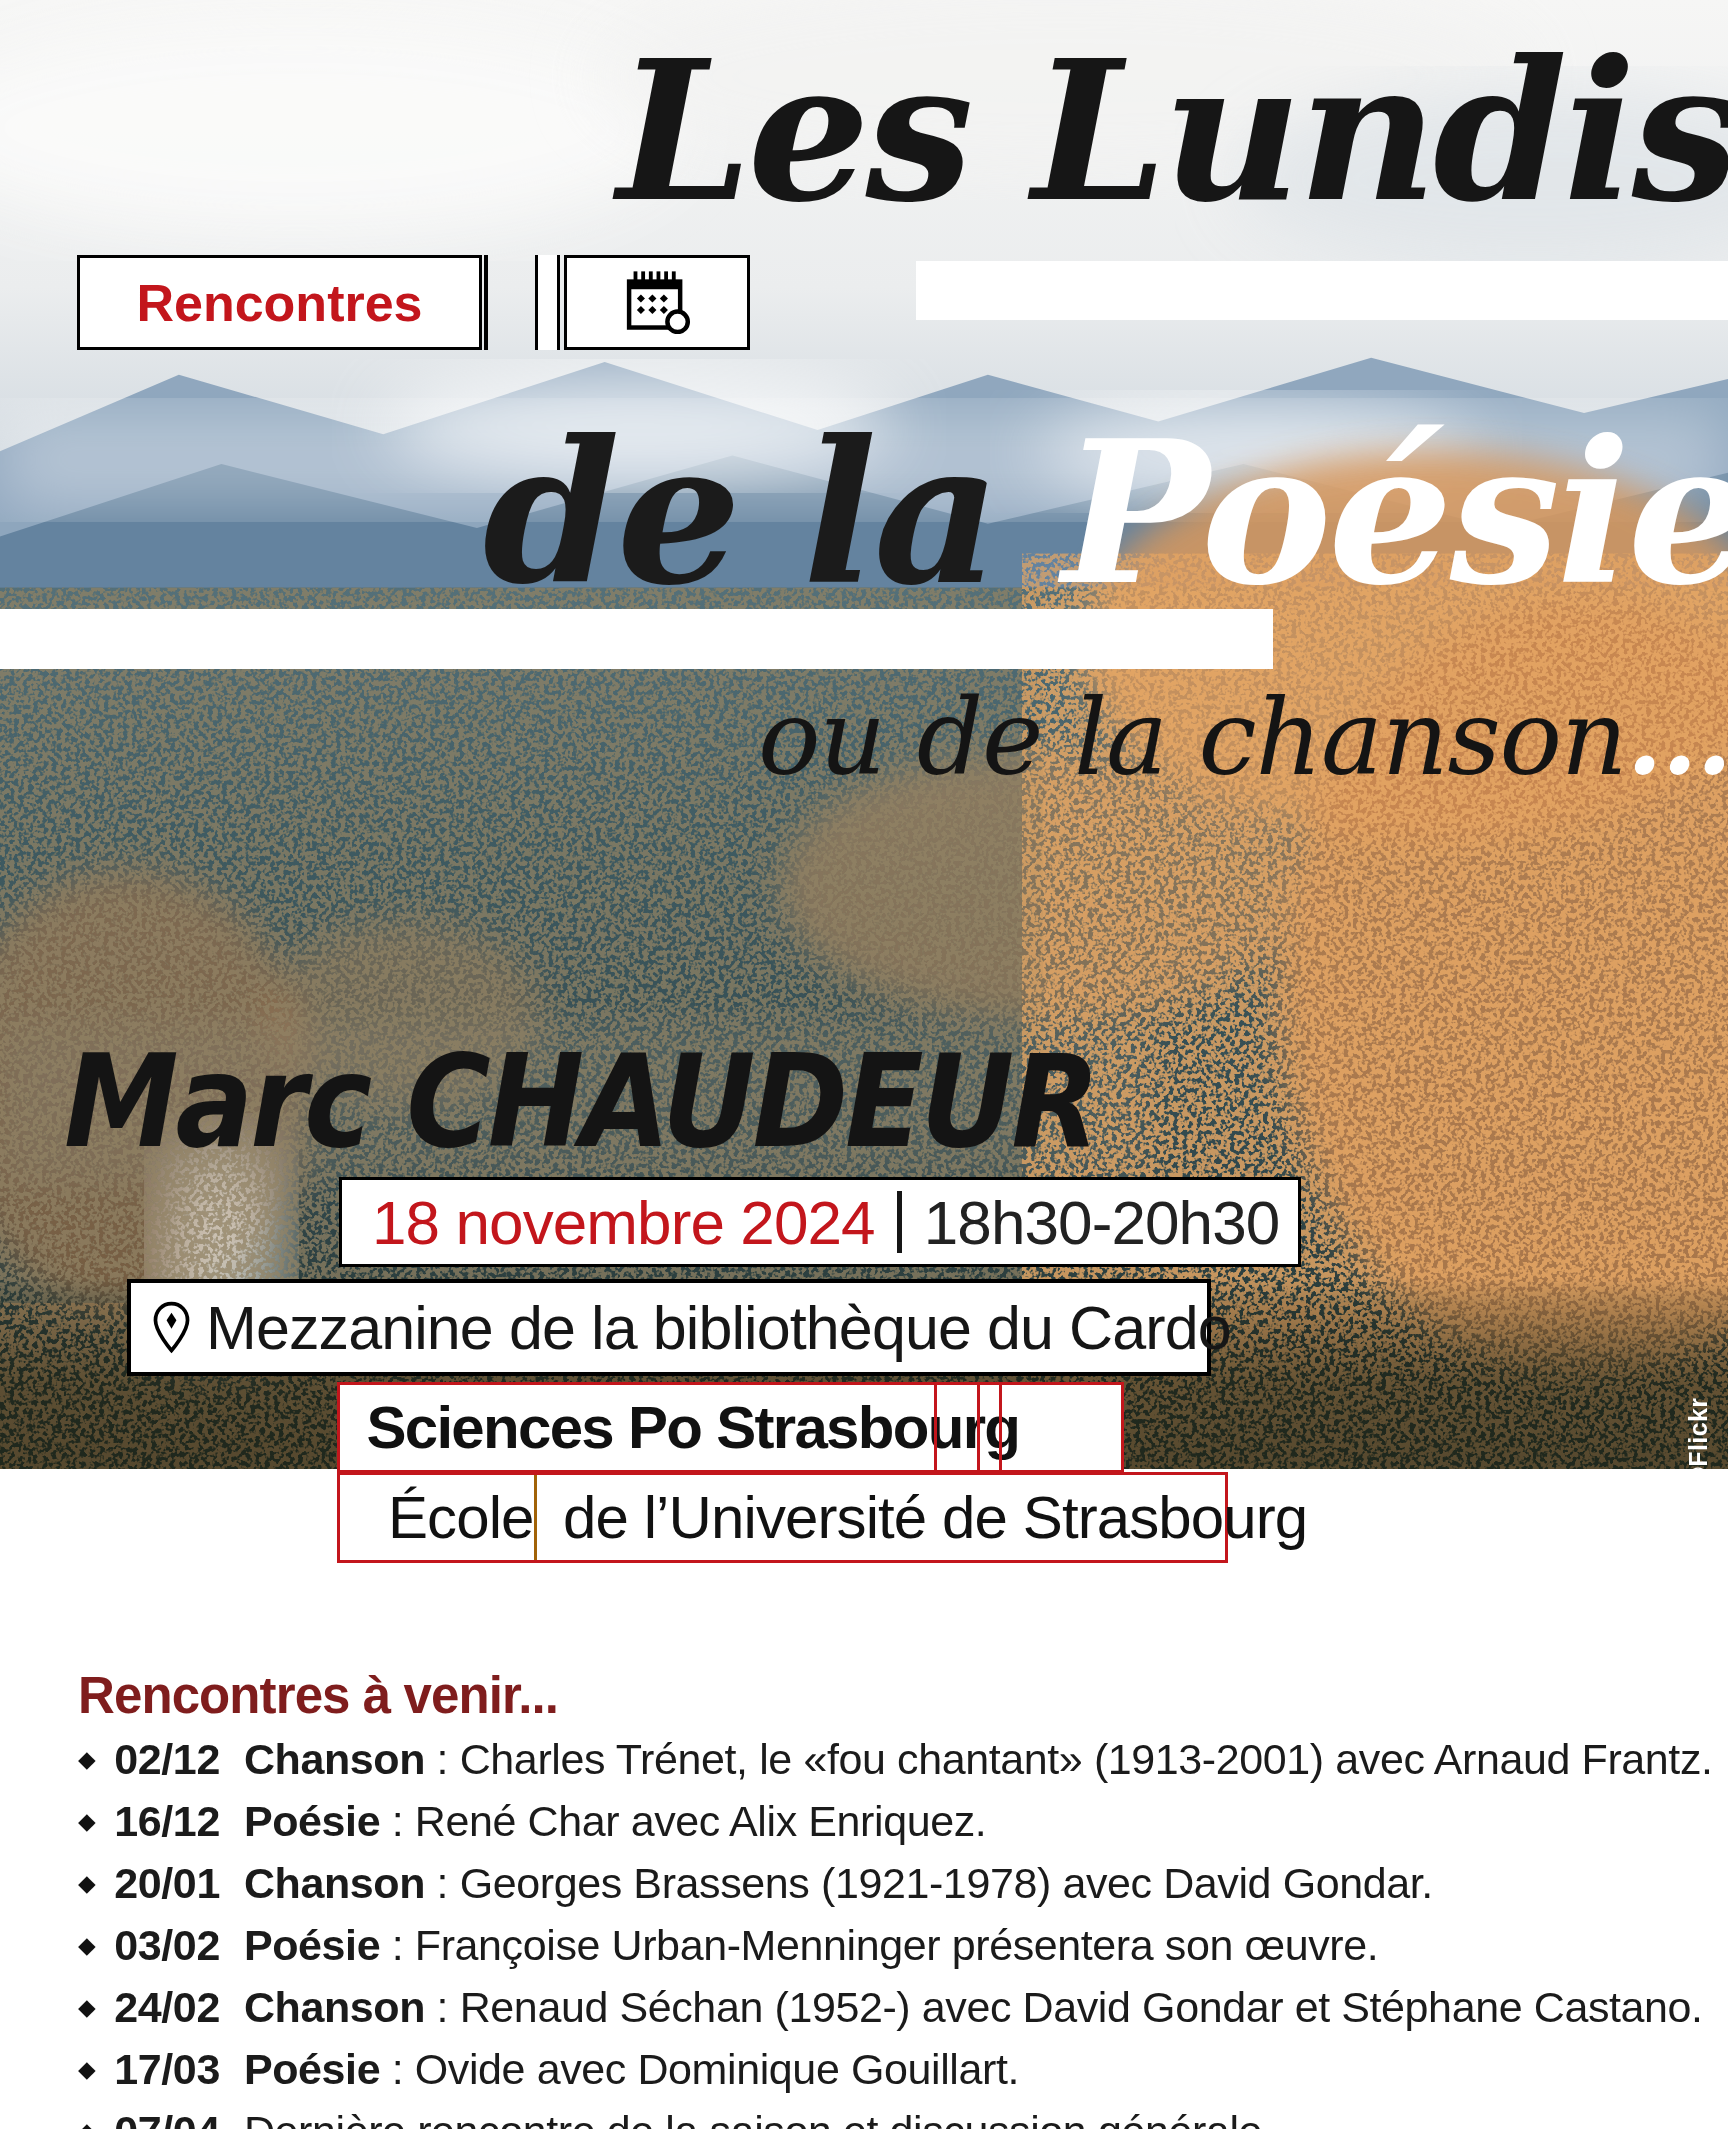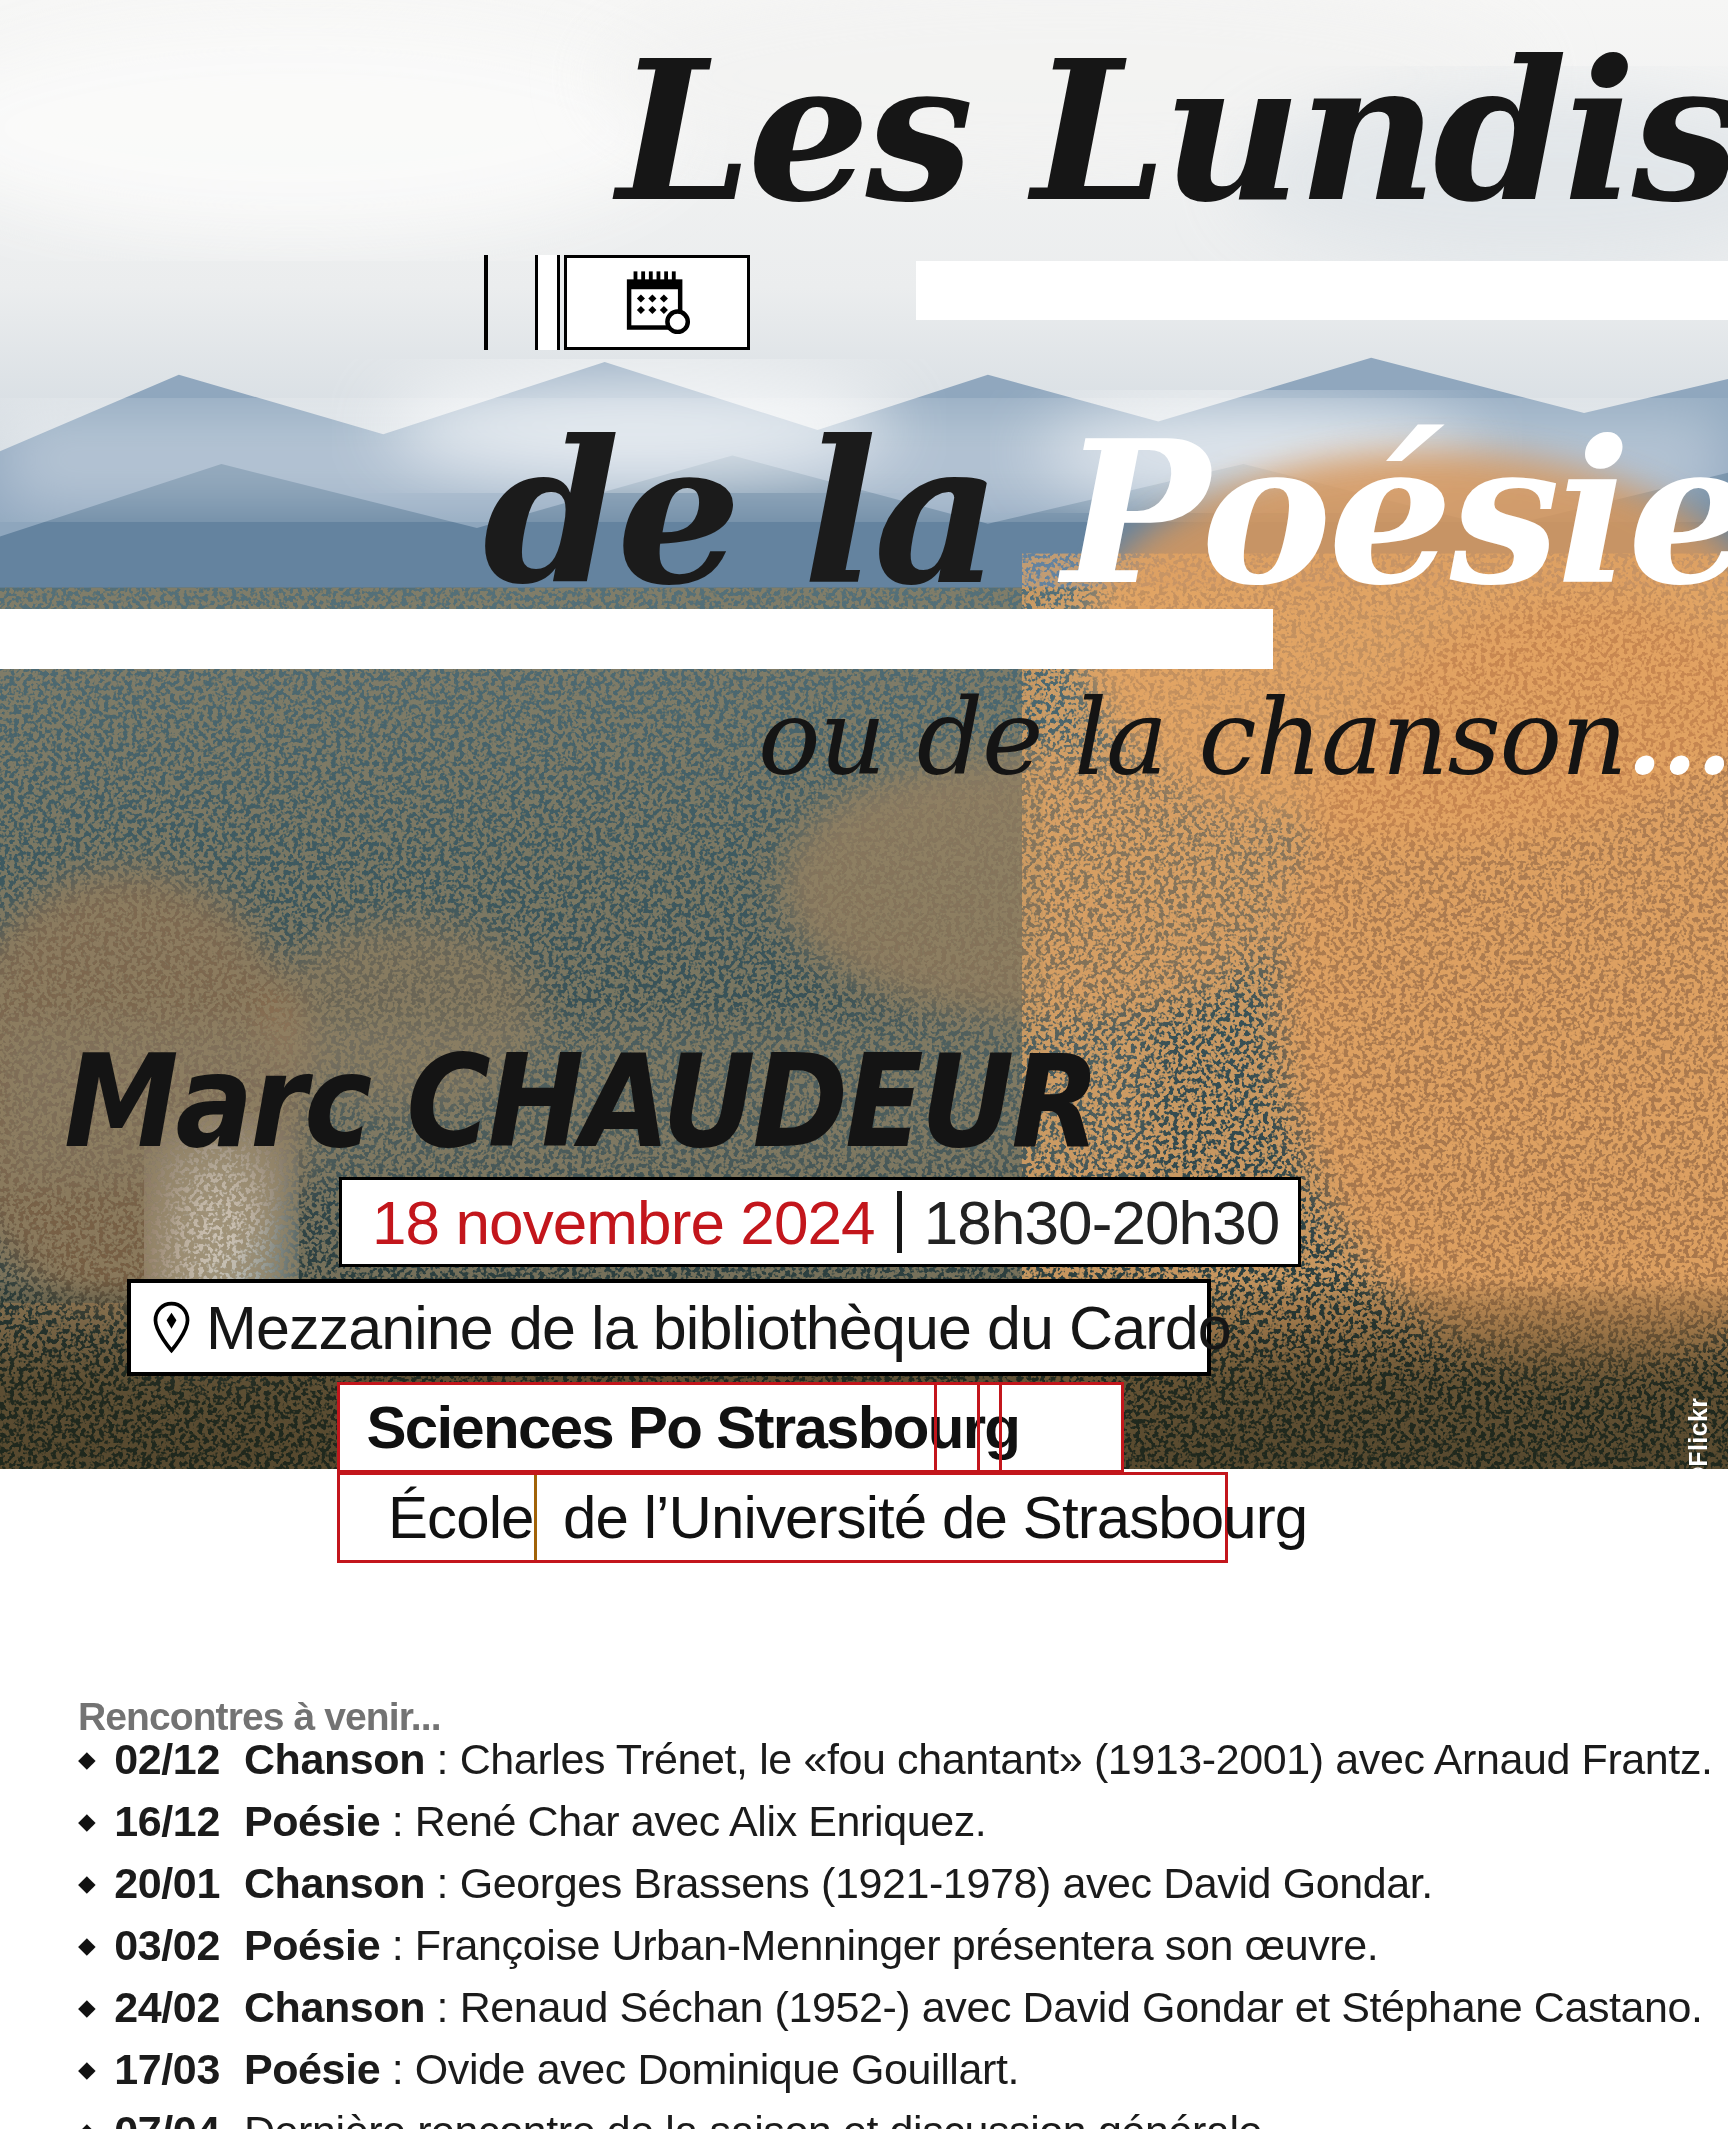"Rencontres" div.abs { html: none -> <div> <span>Rencontres</span> </div> }
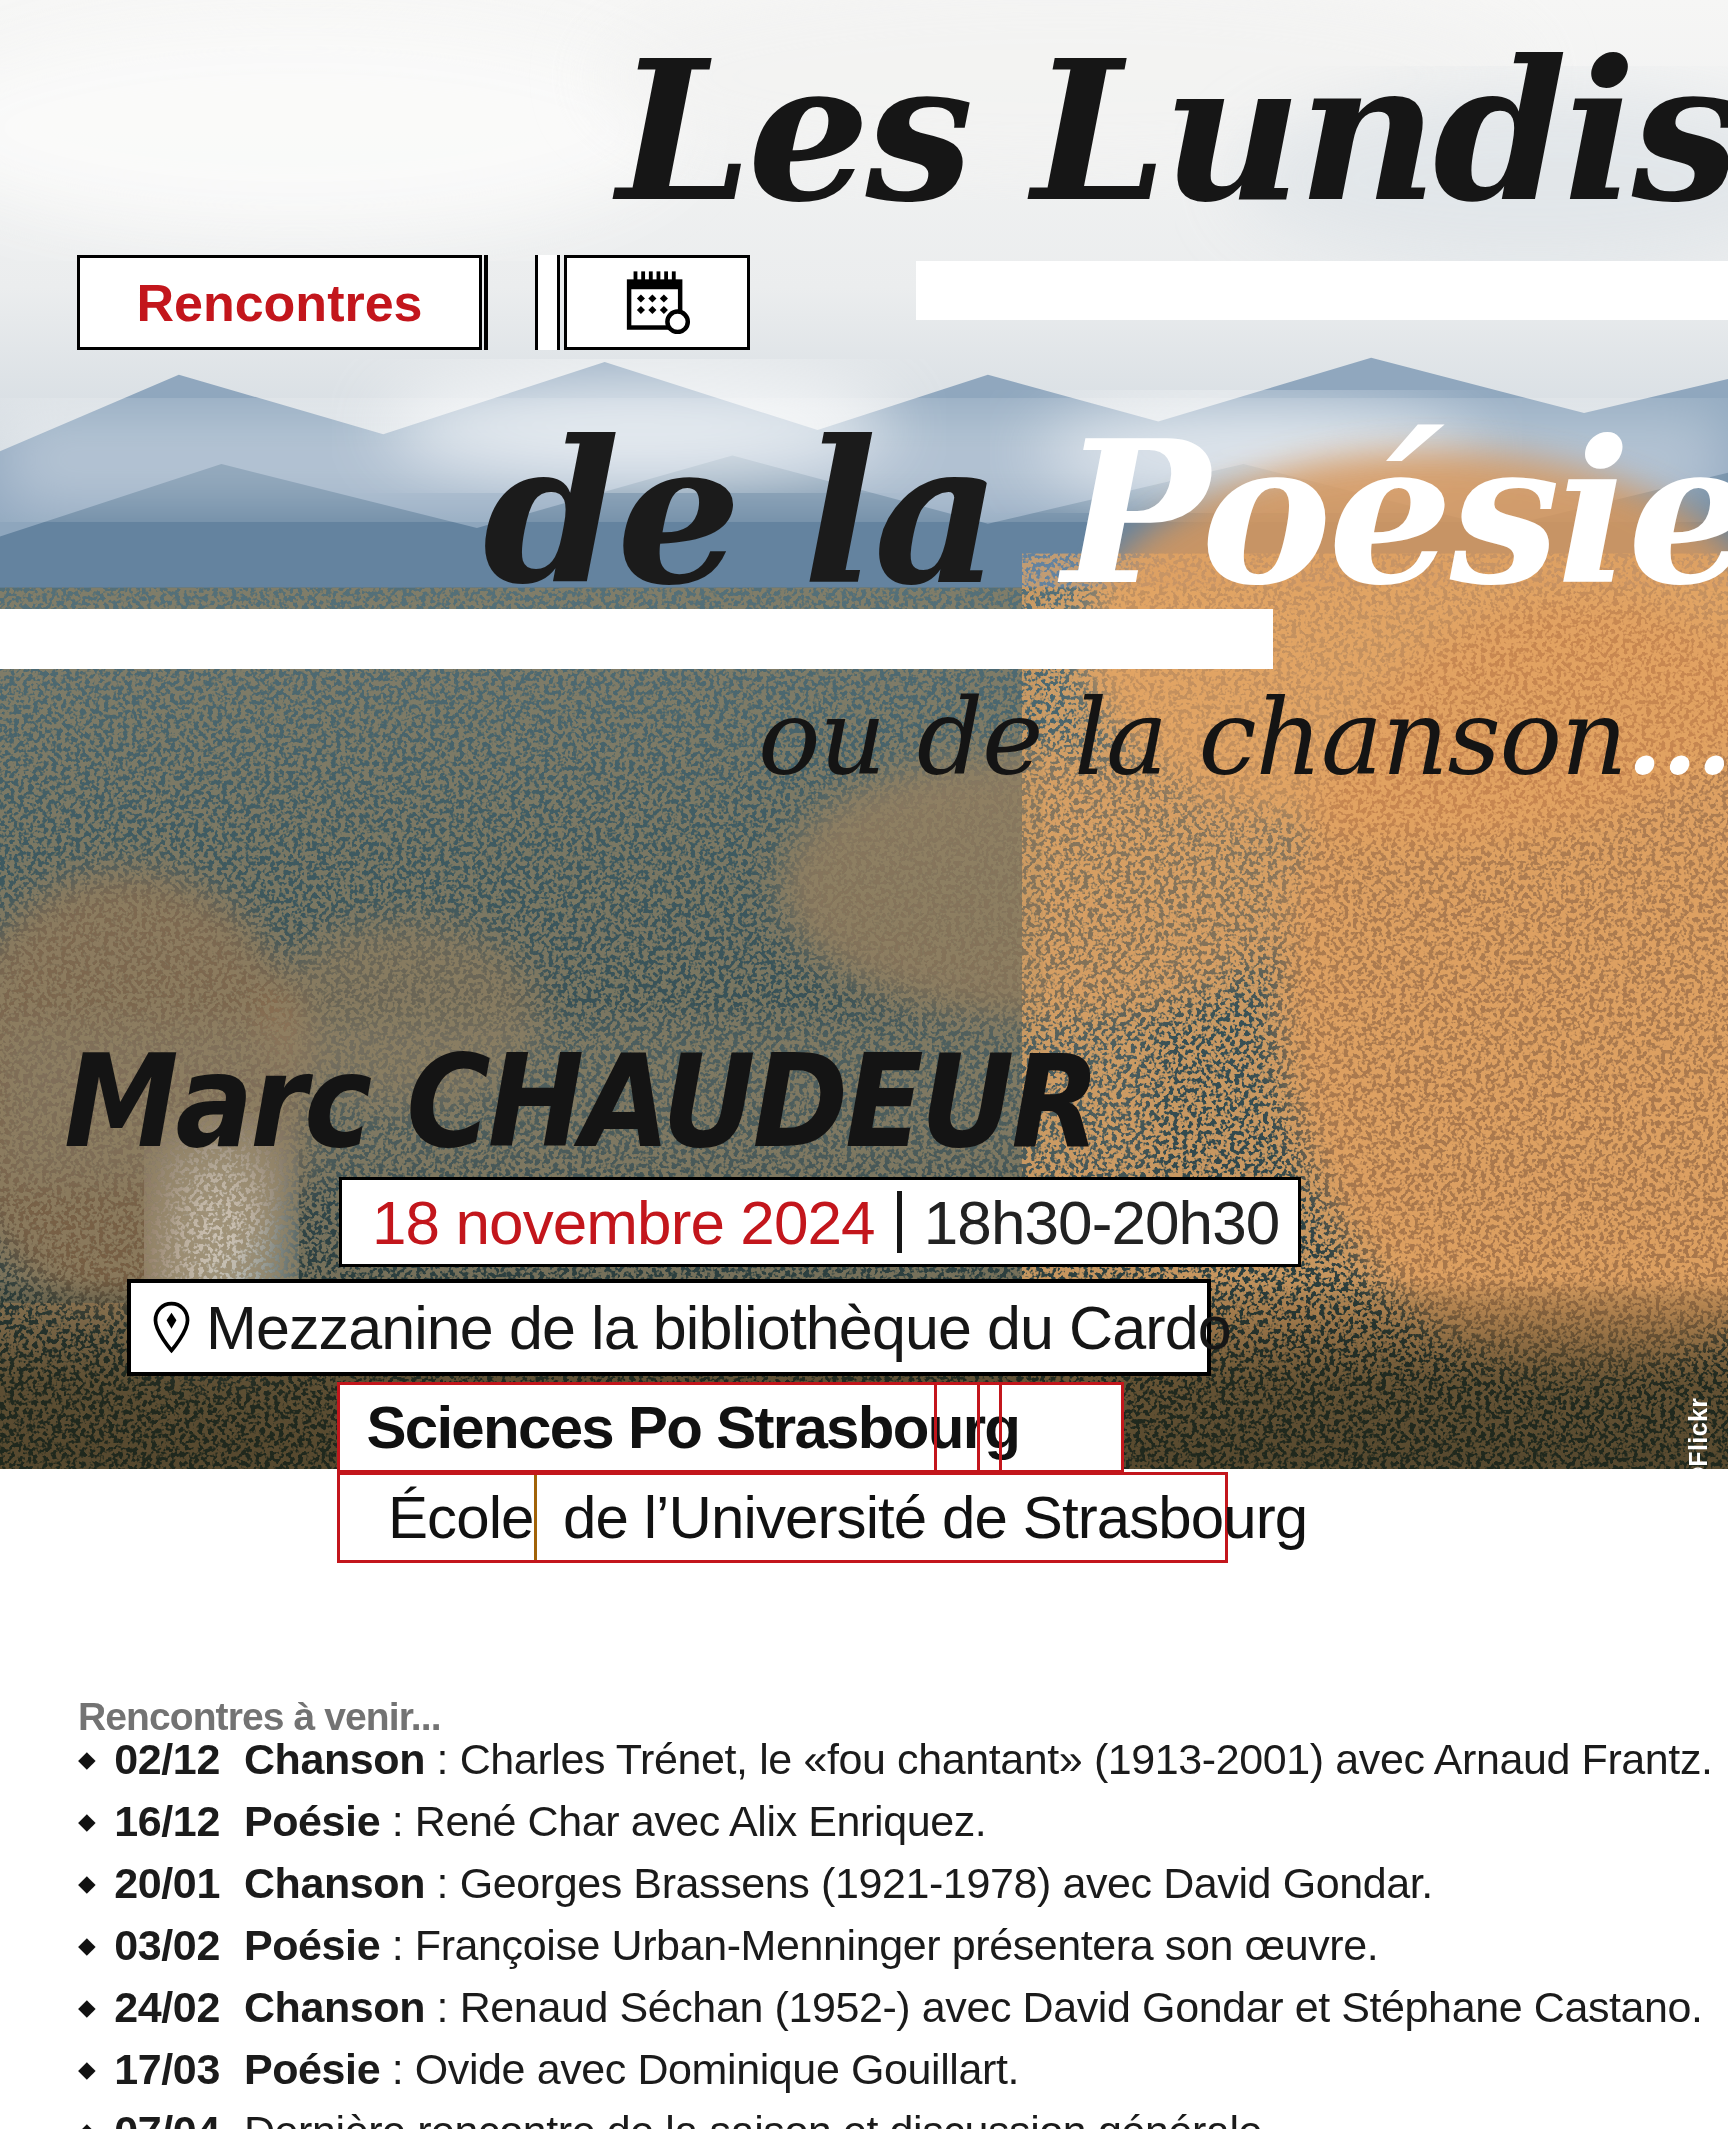"Rencontres à venir..." .up-heading { color: #737373 -> #7f1d1d; font-size: 39px -> 51px; margin-top: 29px -> none }
